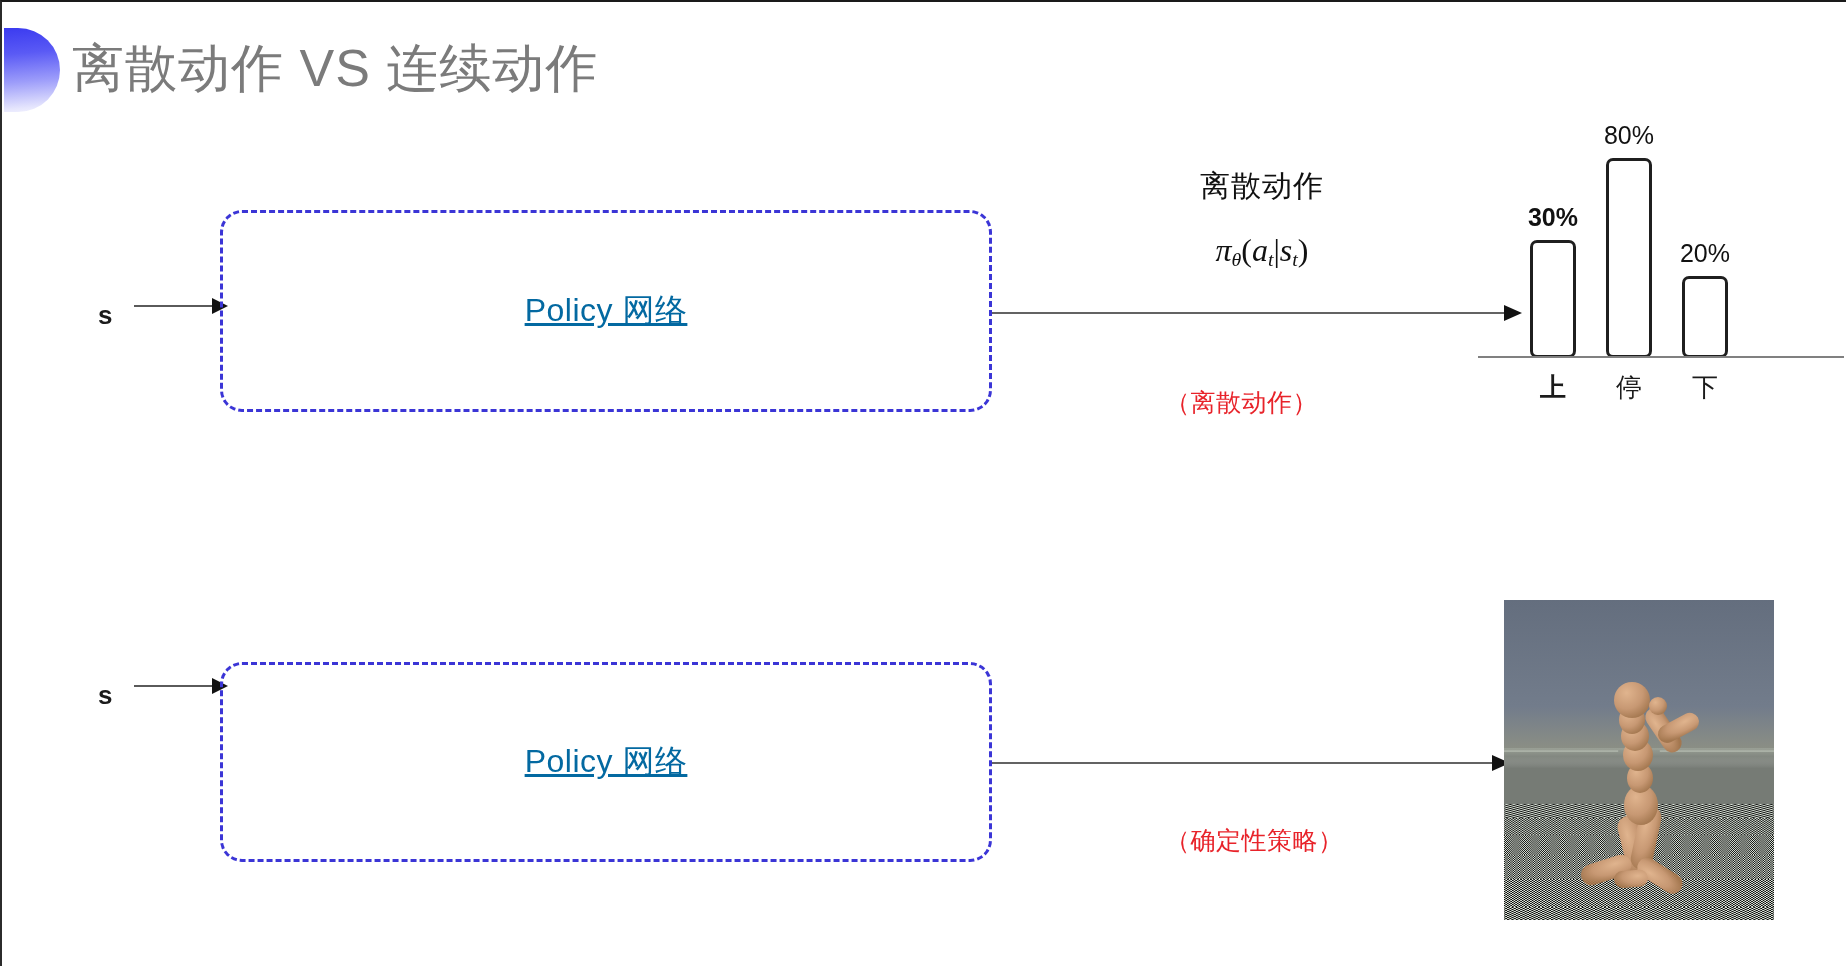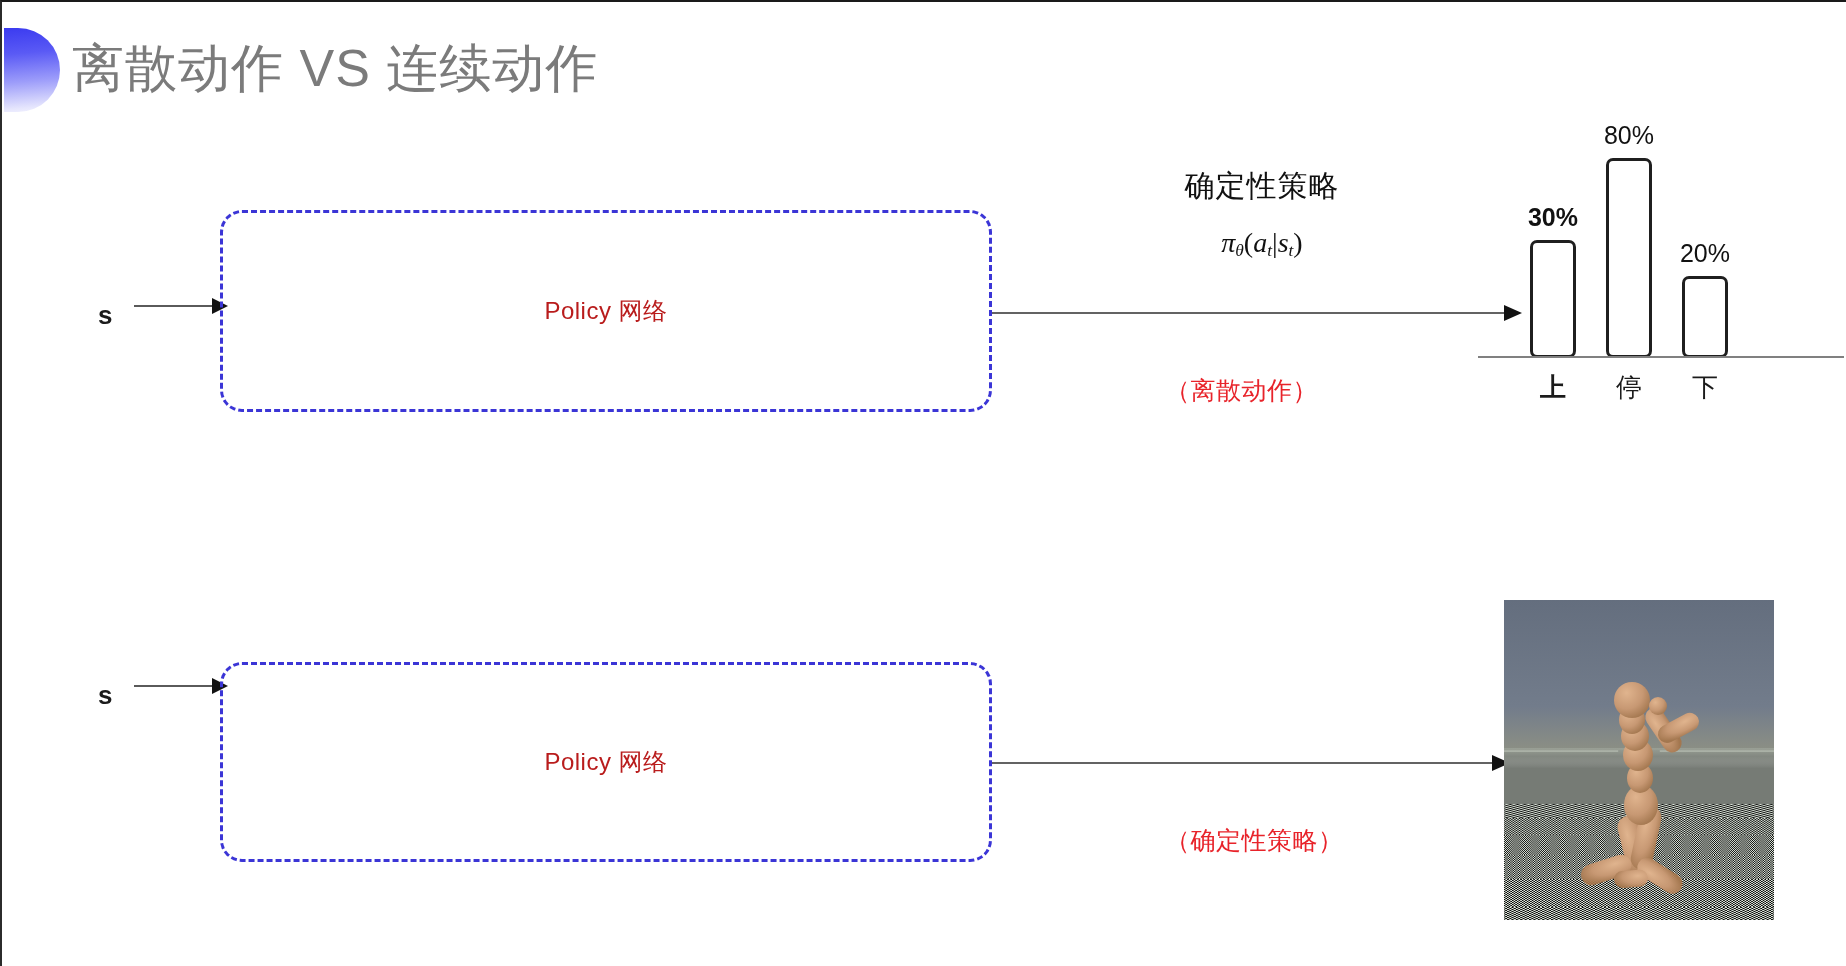"确定性策略" div.annot-title { text: 确定性策略 -> 离散动作 }
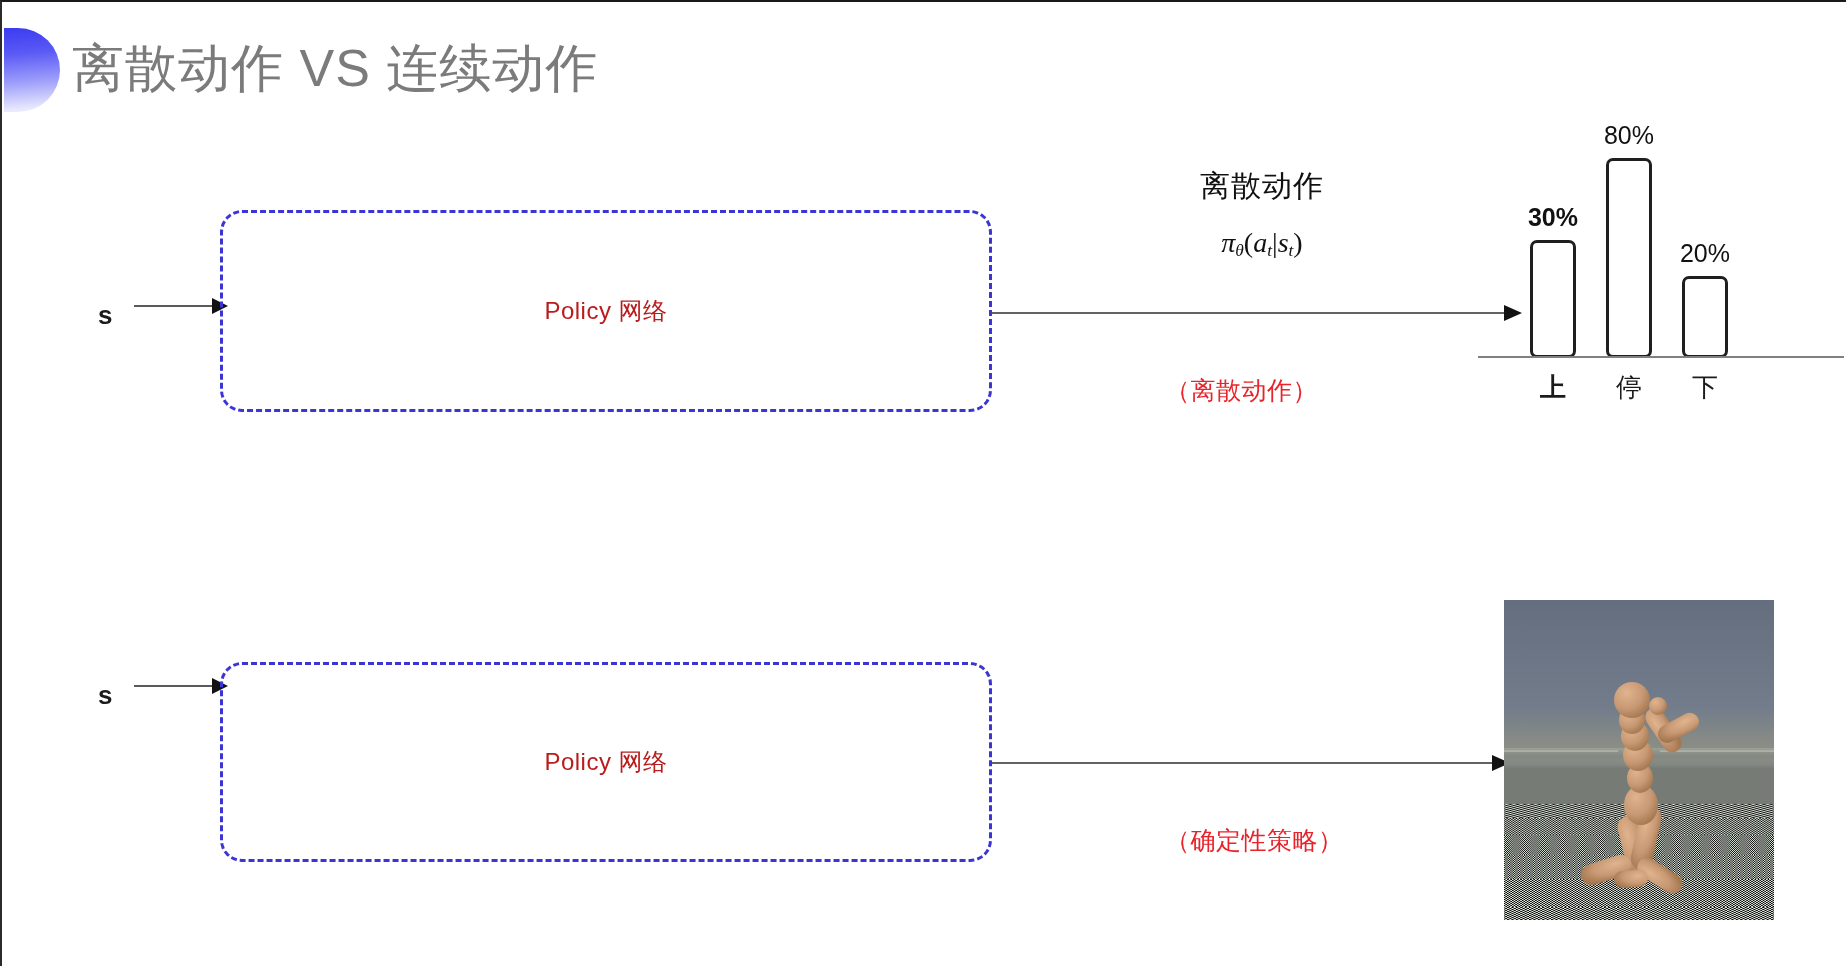"πθ(at|st)" .annot-formula { font-size: 28px -> 32px; line-height: 66px -> 80px }
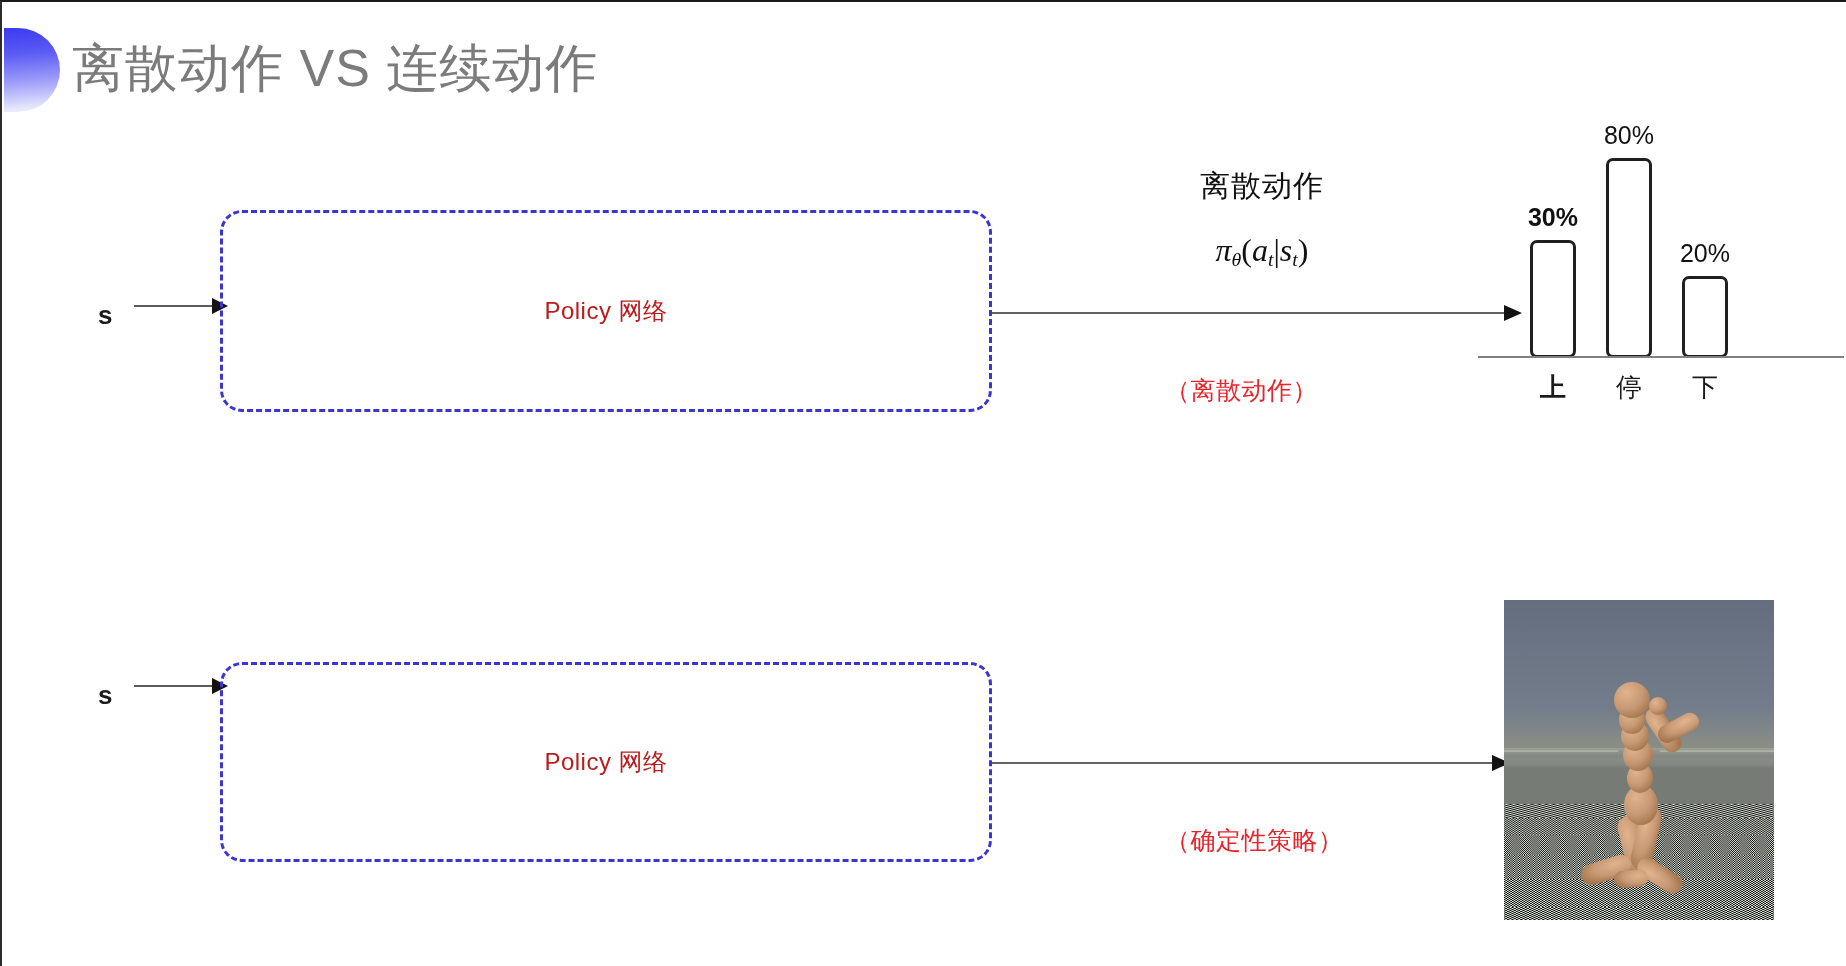"Policy 网络" .policy-label { color: #b91c1c -> #0369a1; font-size: 24px -> 32px; text-decoration: none -> underline }
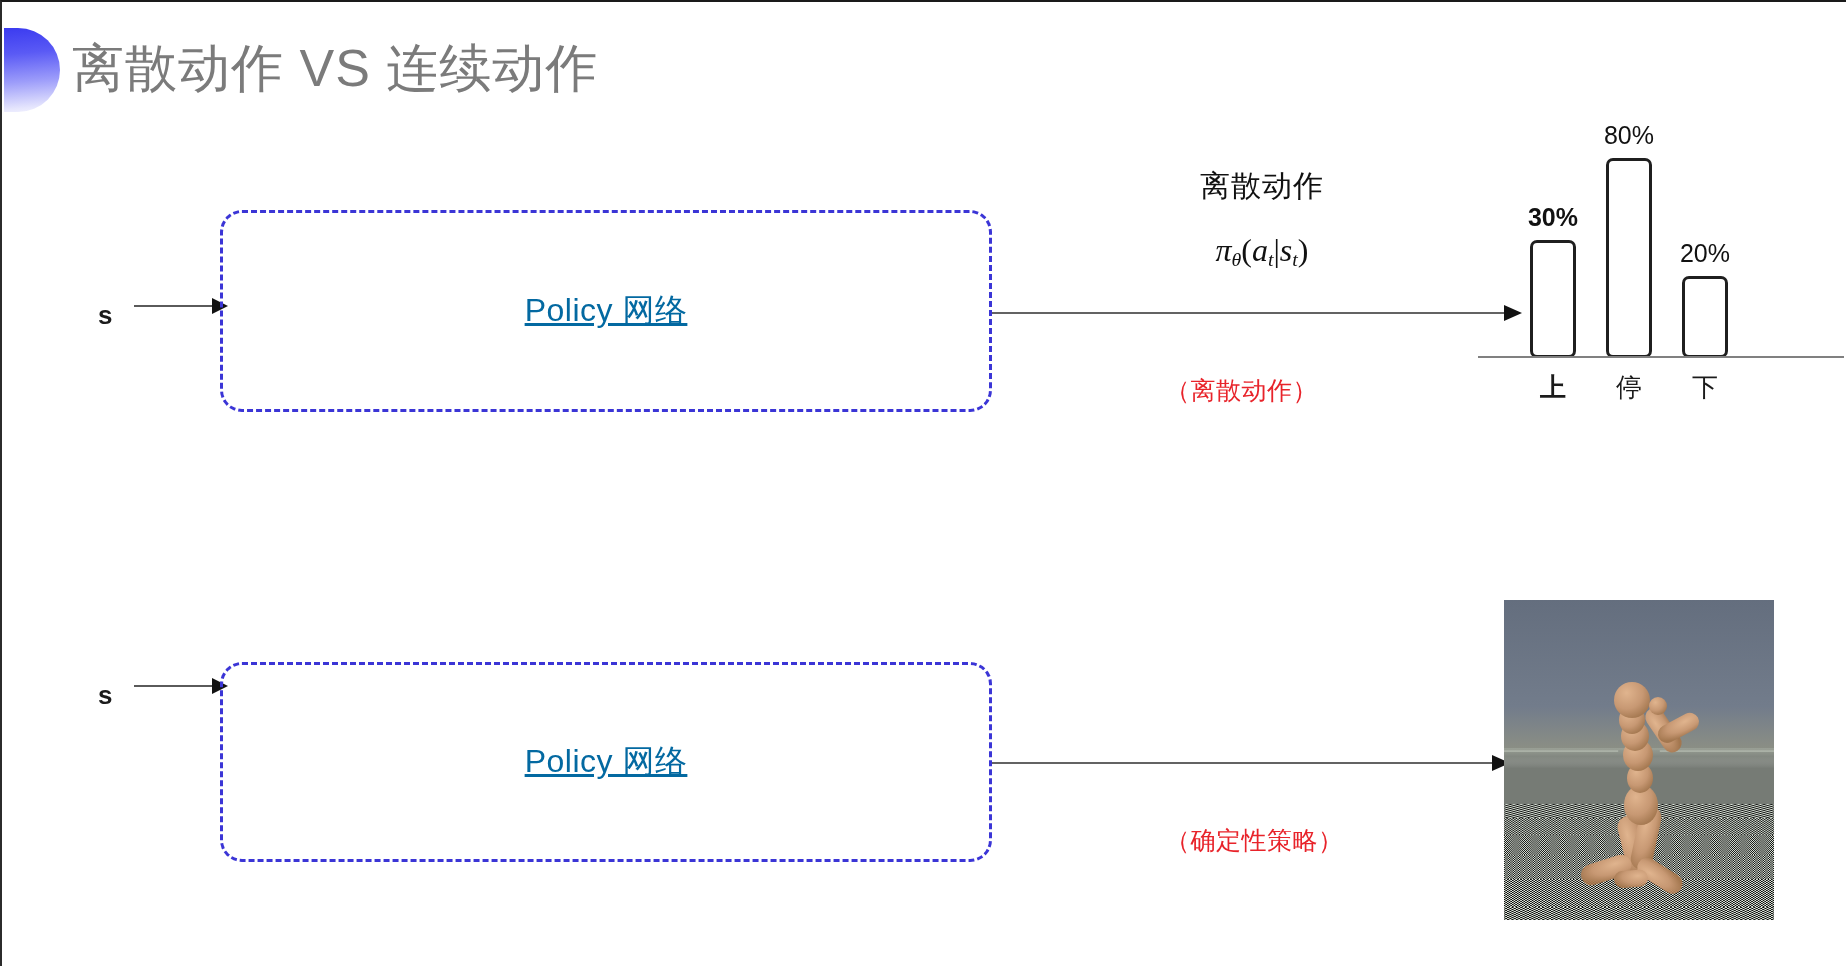"（离散动作）" #annot-note-1 { top: 372px -> 384px }
